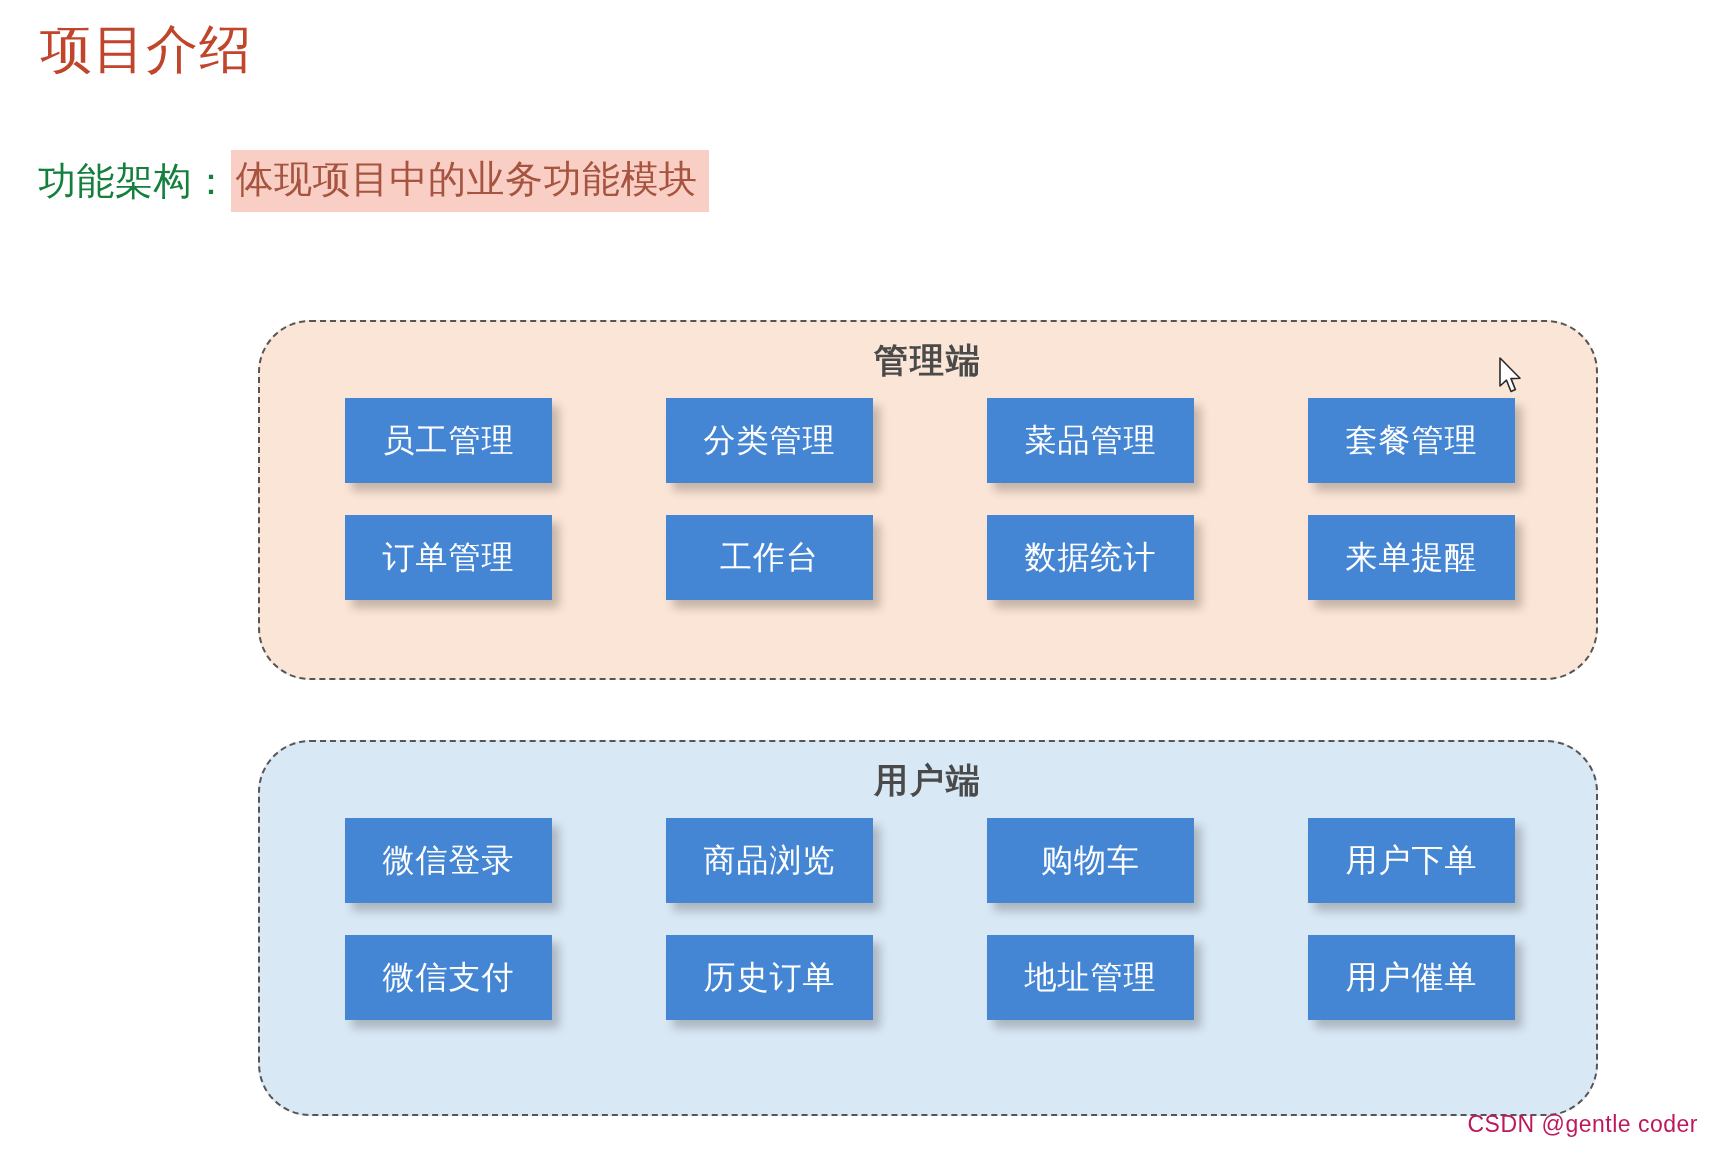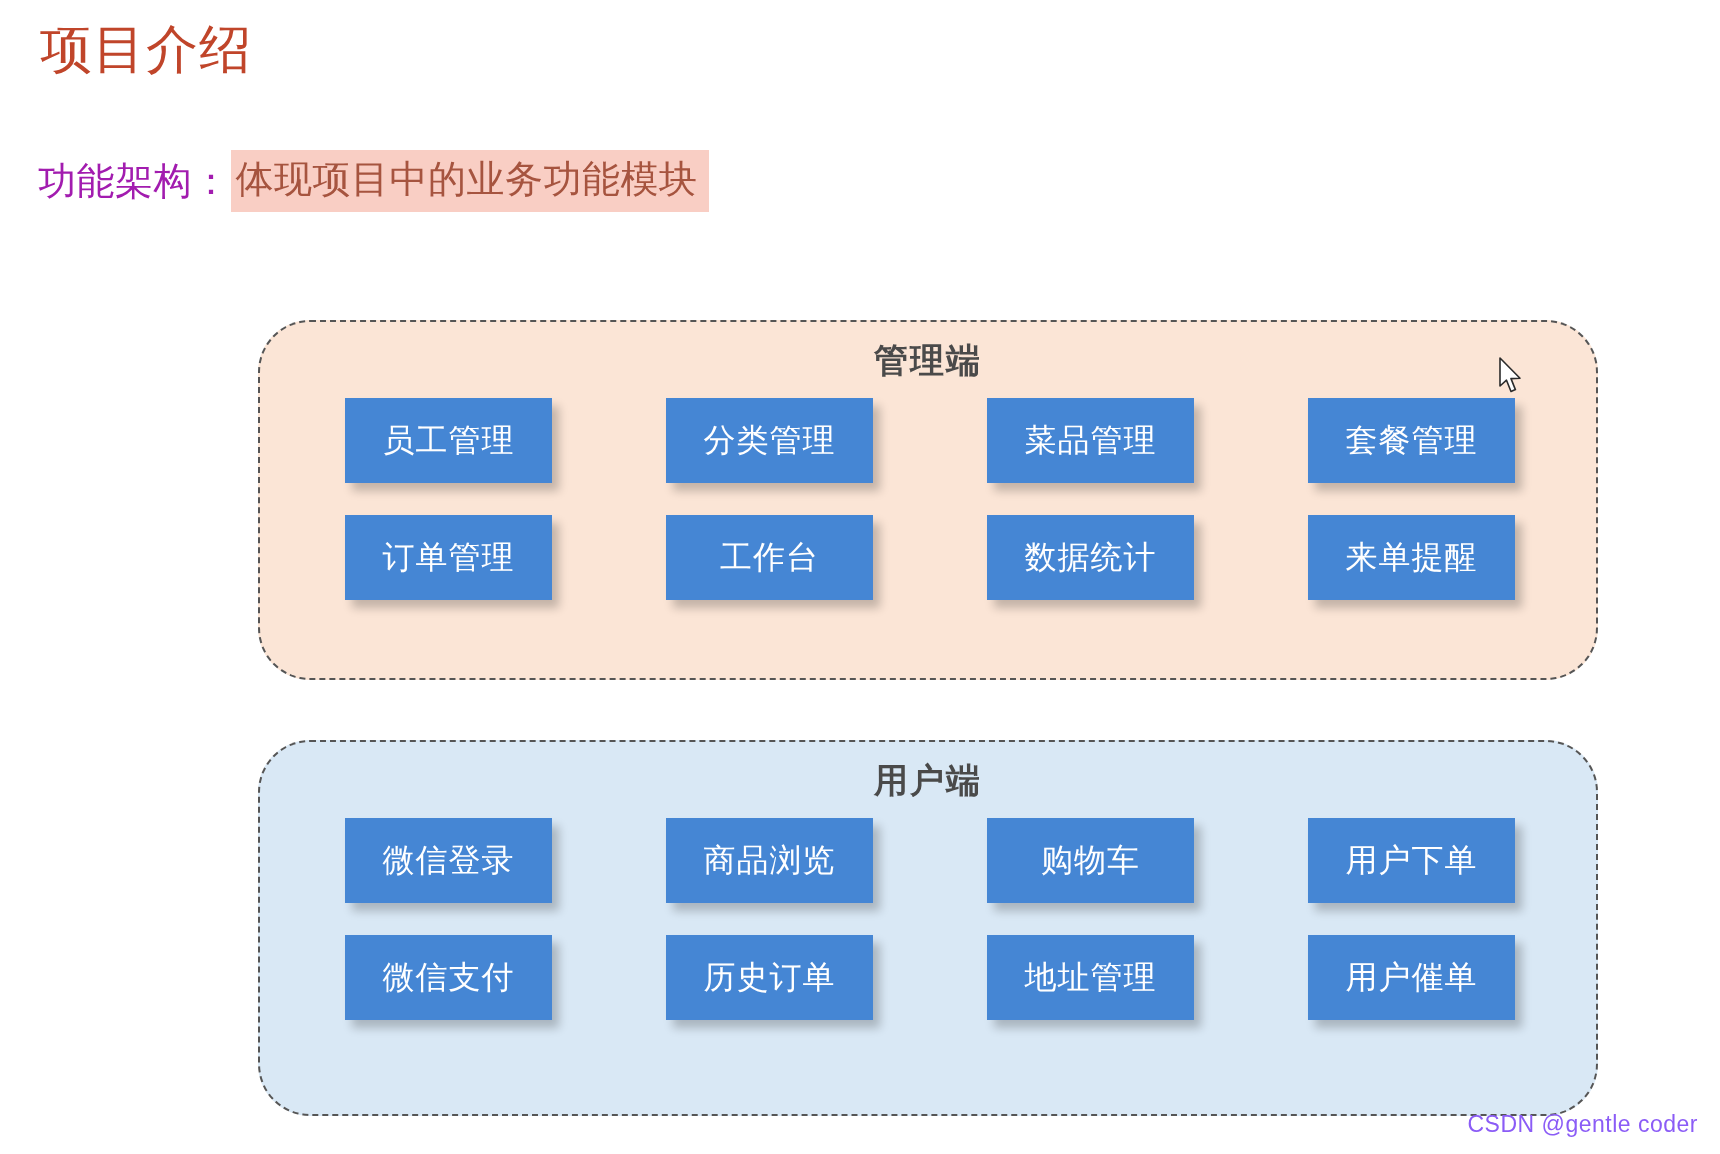"功能架构：" #subtitle-label { color: #a21caf -> #15803d }
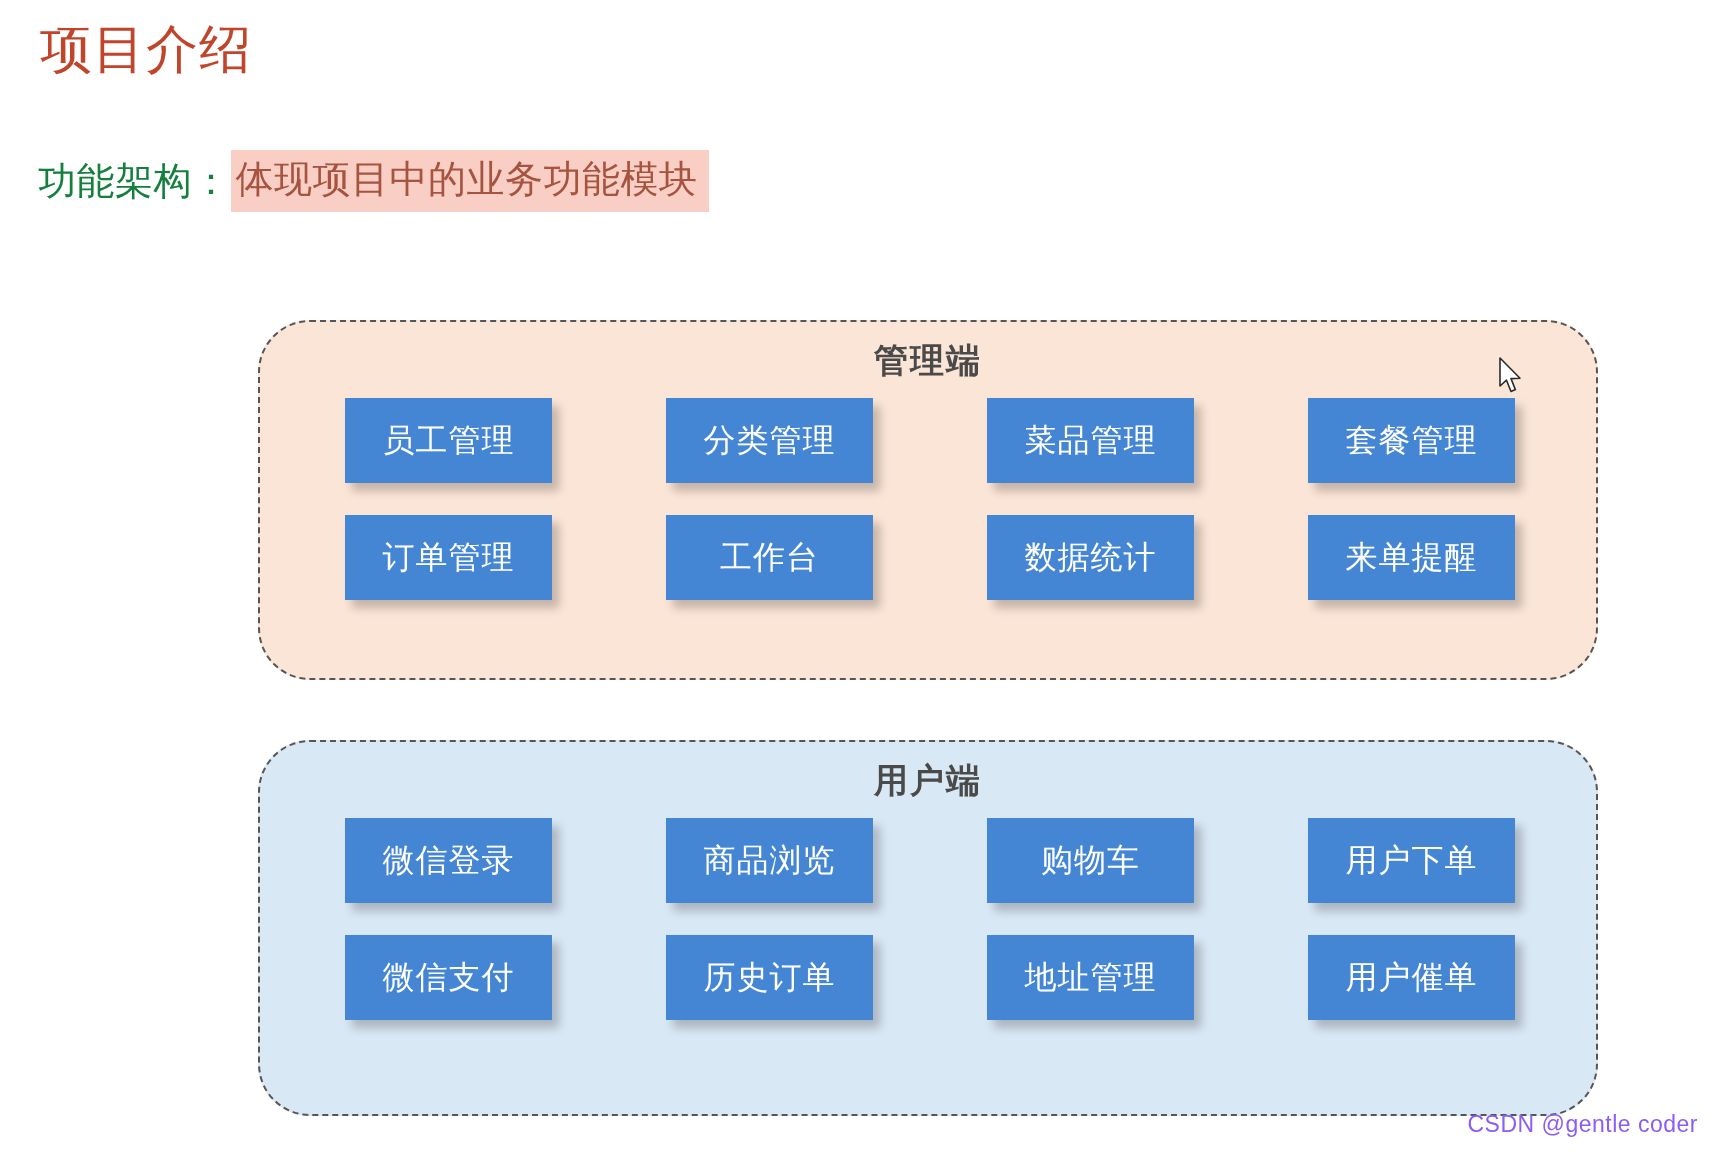"CSDN @gentle coder" #watermark { color: #8b5cf6 -> #be185d }
